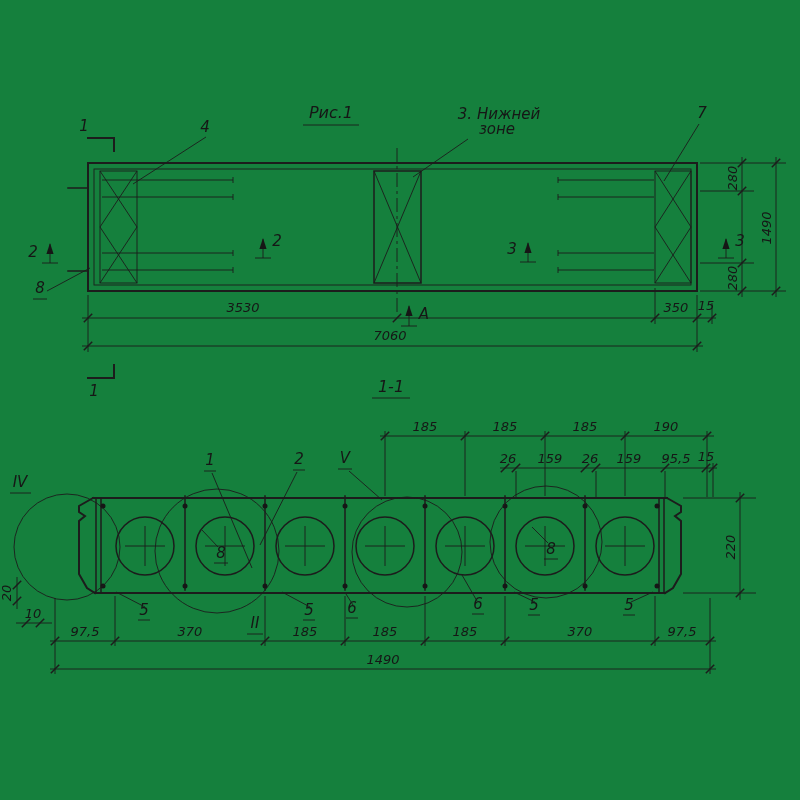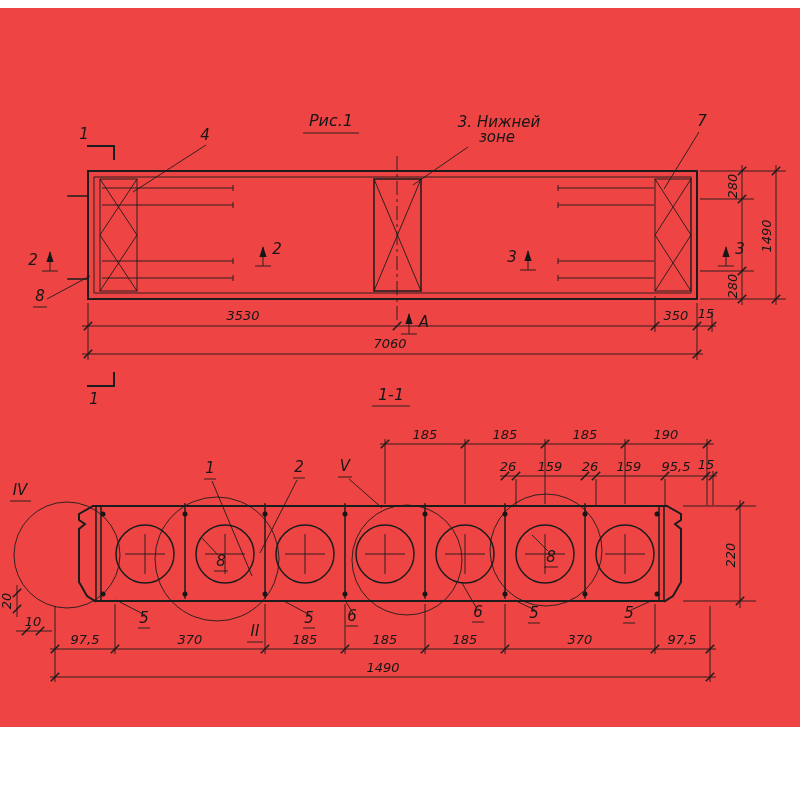"Рис.1" .page { background: #ef4444 -> #15803d; height: 719px -> 800px; margin: 8px auto -> 0 auto }
